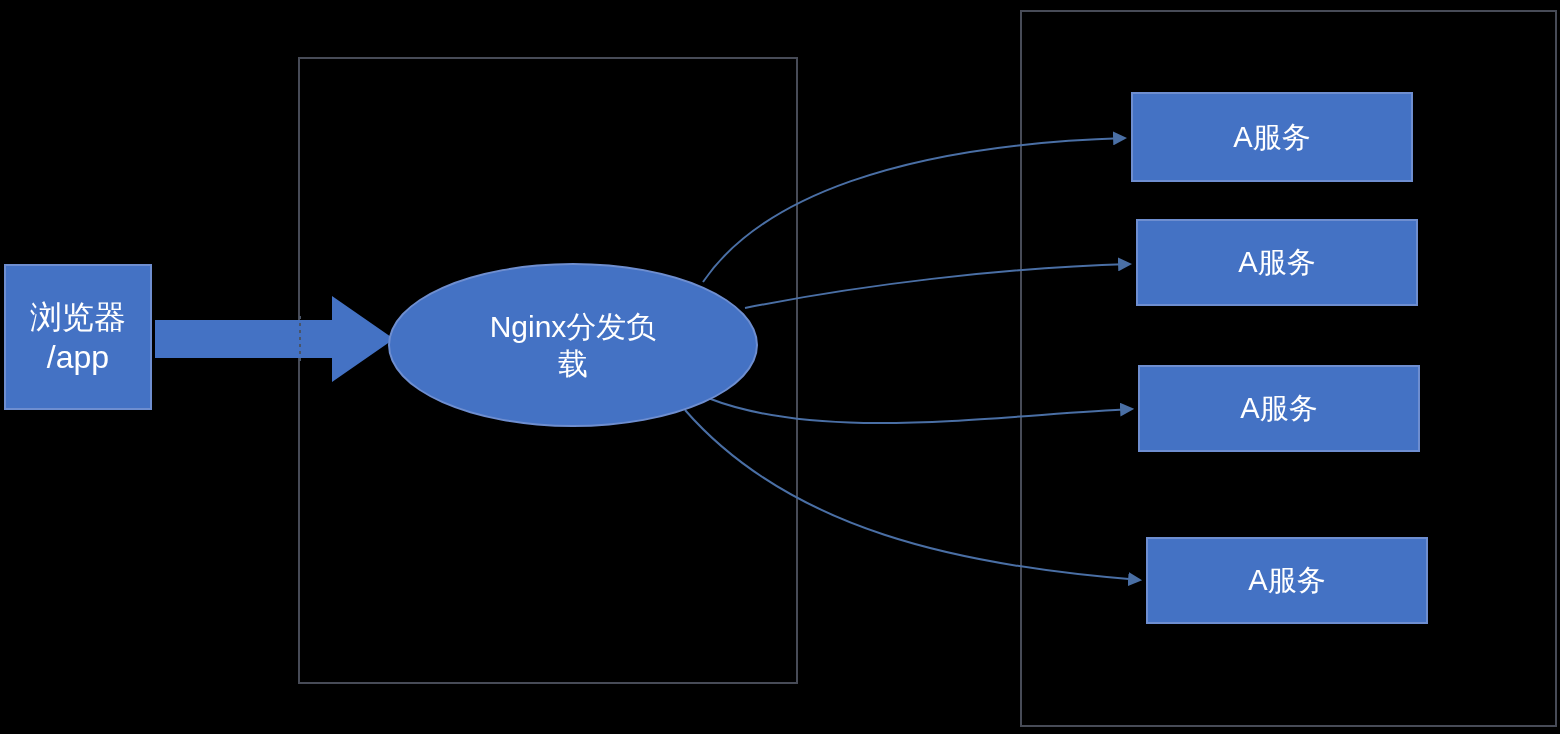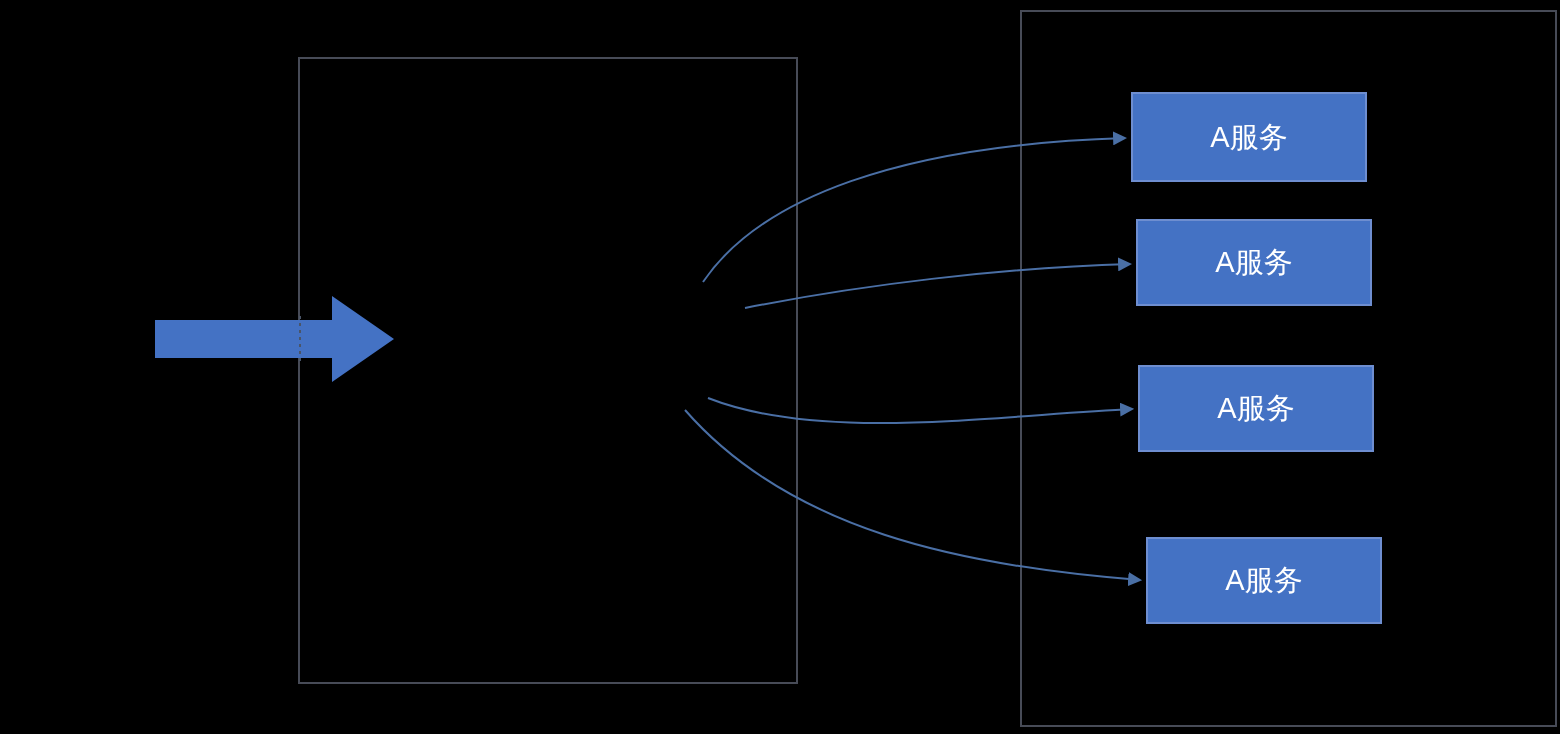"A服务" .server-box { width: 236px -> 282px }
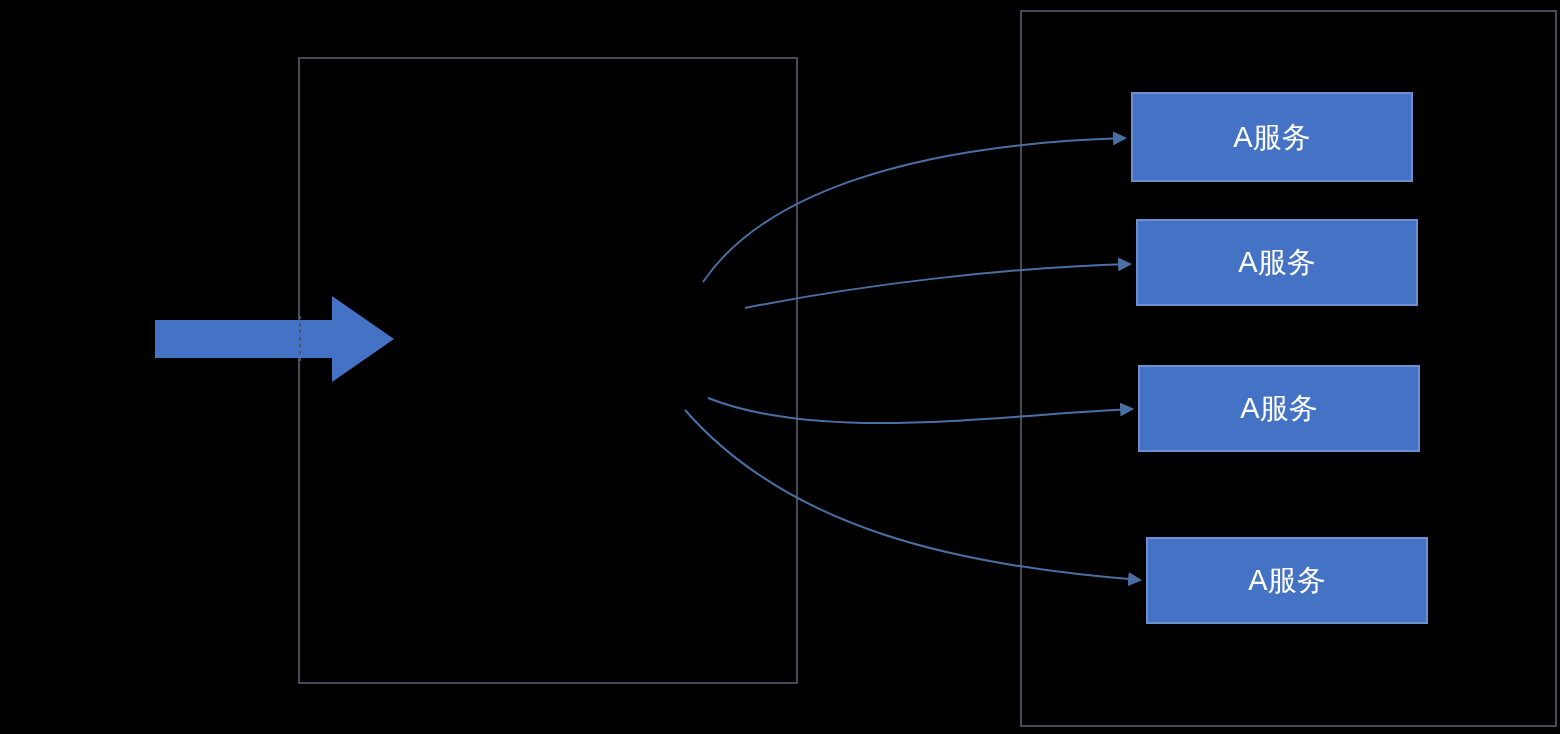"浏览器" div.shape { html: none -> <div> <span>浏览器</span> <span>/app</span> </div> }
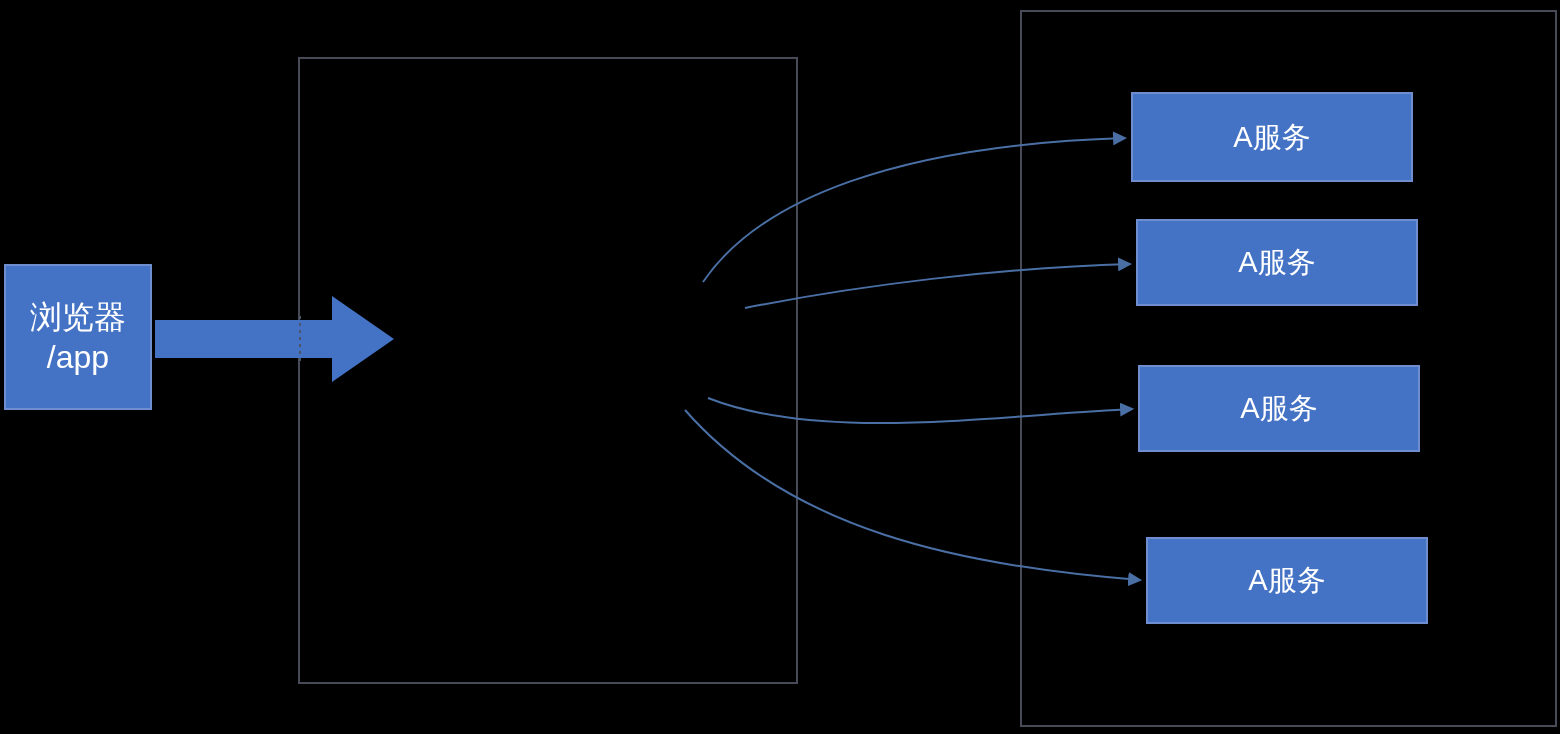"Nginx分发负" div.shape { html: none -> <div> <span>Nginx分发负</span> <span>载</span> </div> }
